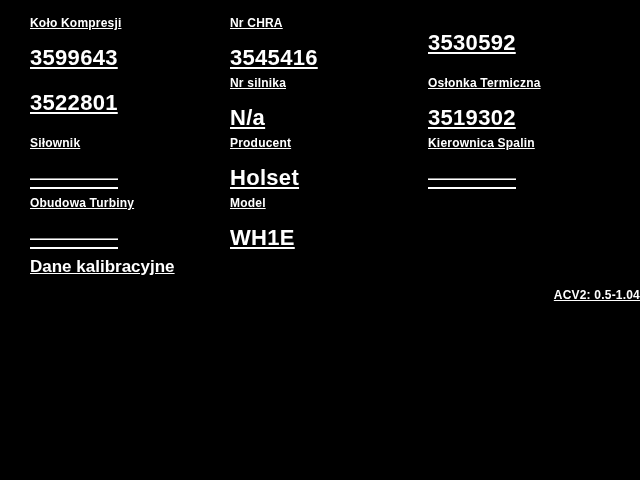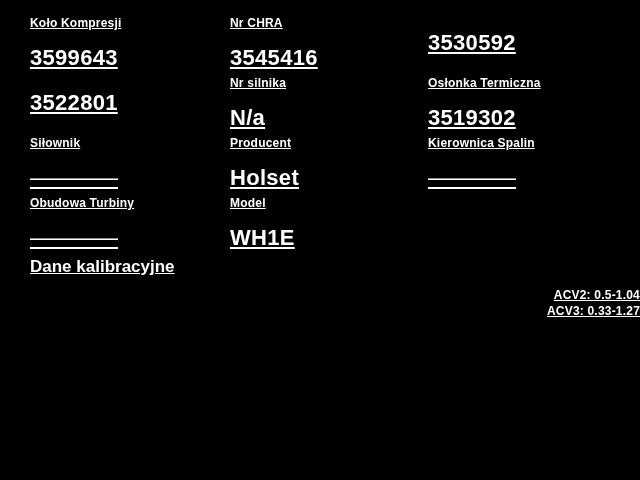"ACV3: 0.33-1.27" div.cal-line { html: <div>ACV3: 0.33-1.27</div> -> none }
